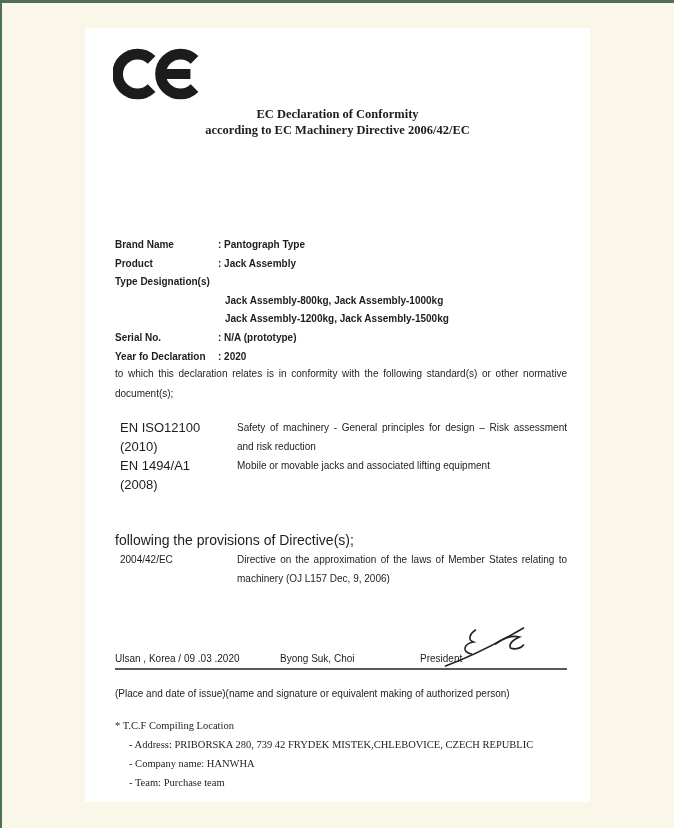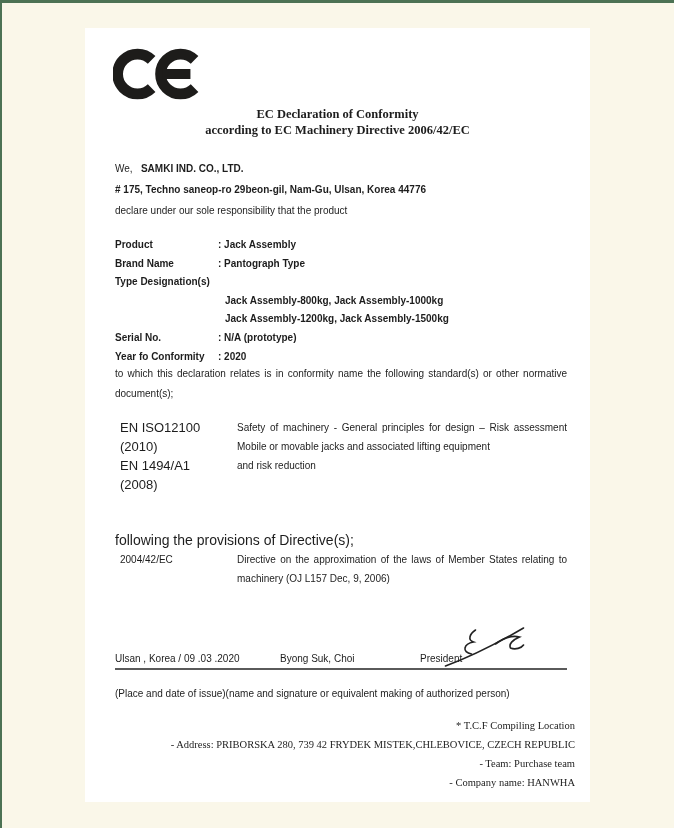"We, SAMKI IND. CO., LTD." div.abs { html: <div> <div> <span>We,</span>&nbsp;&nbsp; <span>SAMKI IND. CO., LTD.</span> </div> <div># 175, Techno saneop-ro 29beon-gil, Nam-Gu, Ulsan, Korea 44776</div> <div>declare under our sole responsibility that the product</div> </div> -> none }
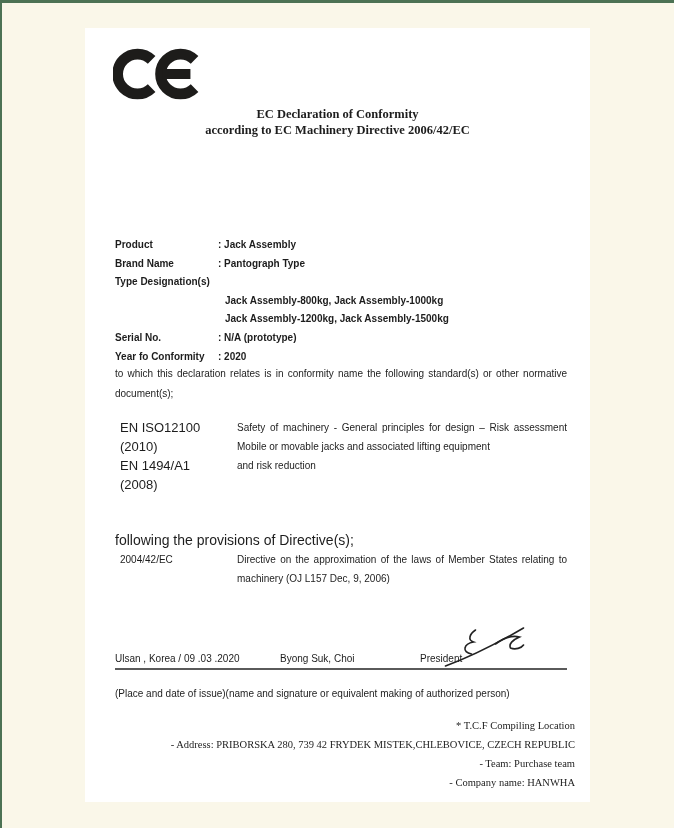"Product" div.p-row { order: before "Brand Name" -> after "Brand Name" }
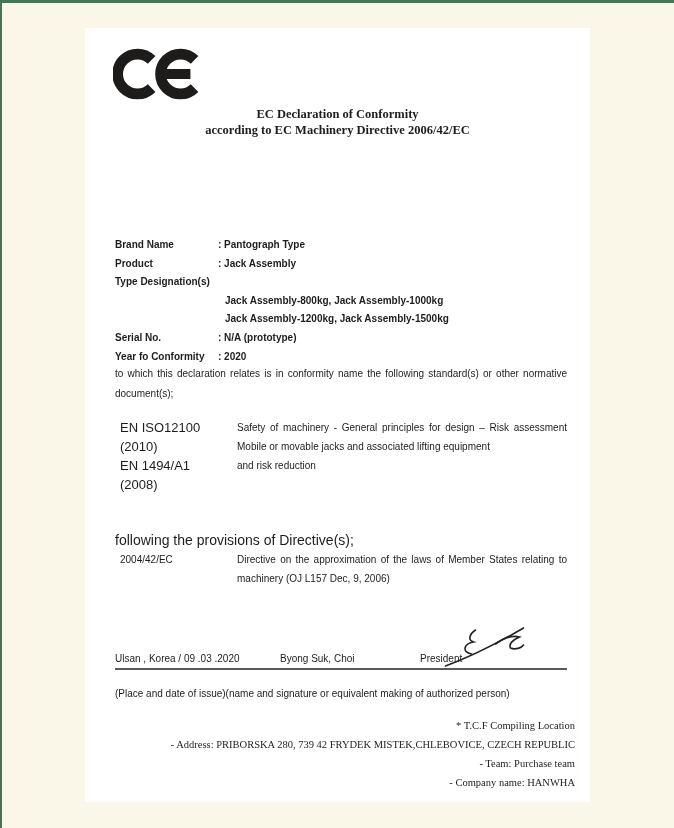"Year fo Conformity" span.p-label { text: Conformity -> Declaration }
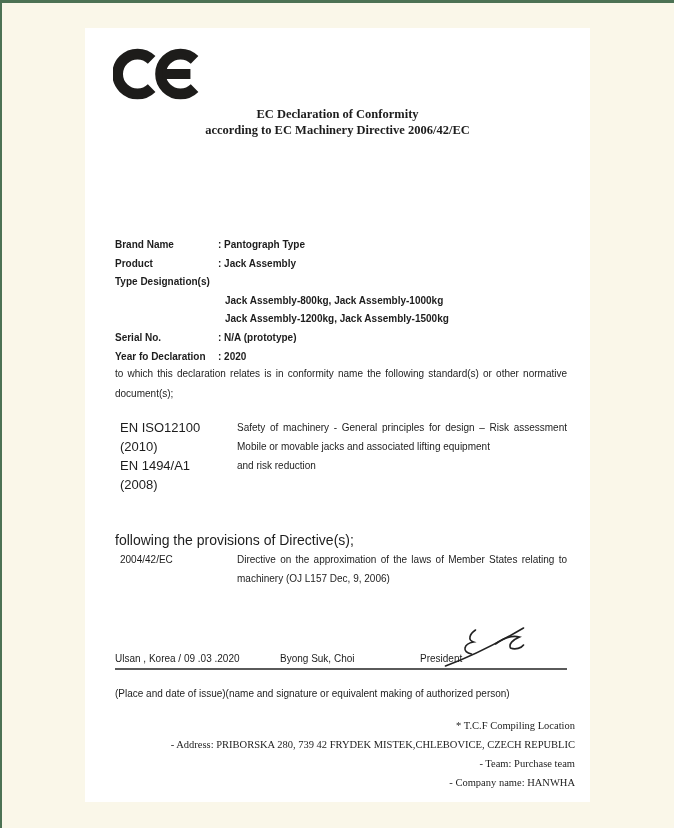"to which this declaration relates" div.just { text: name -> with }
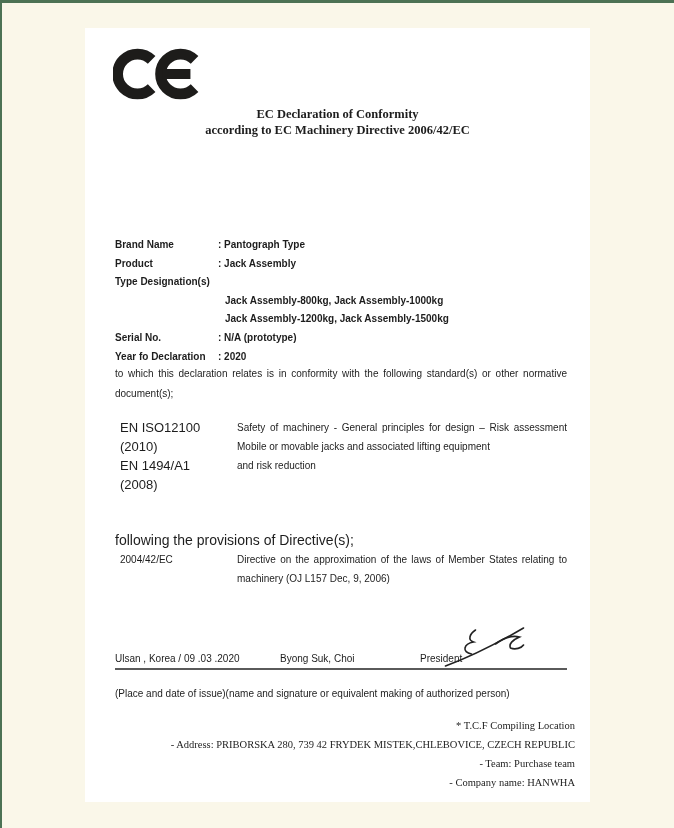"Mobile or movable jacks and" div { order: before "and risk reduction" -> after "and risk reduction" }
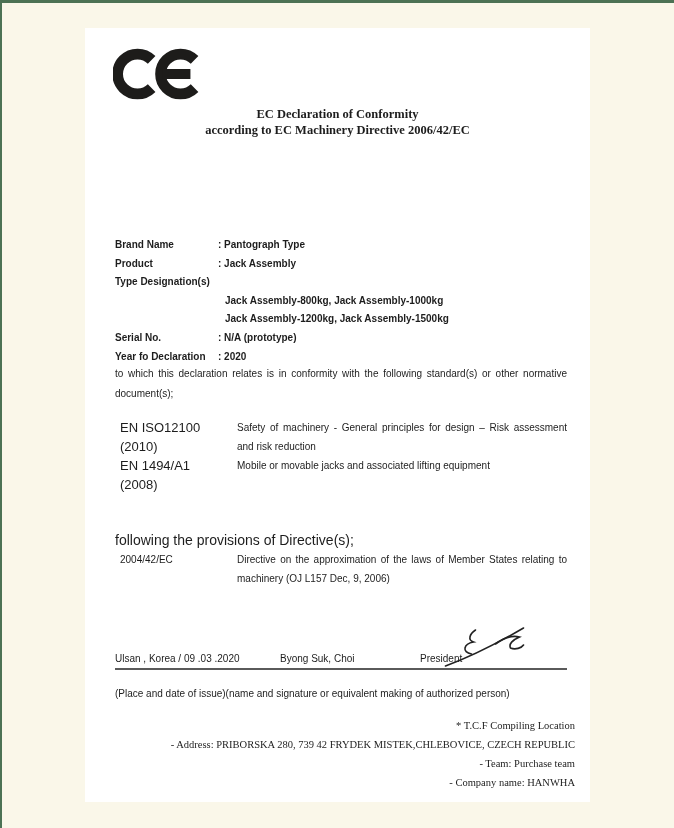"* T.C.F Compiling Location" .tcf { text-align: right -> none }
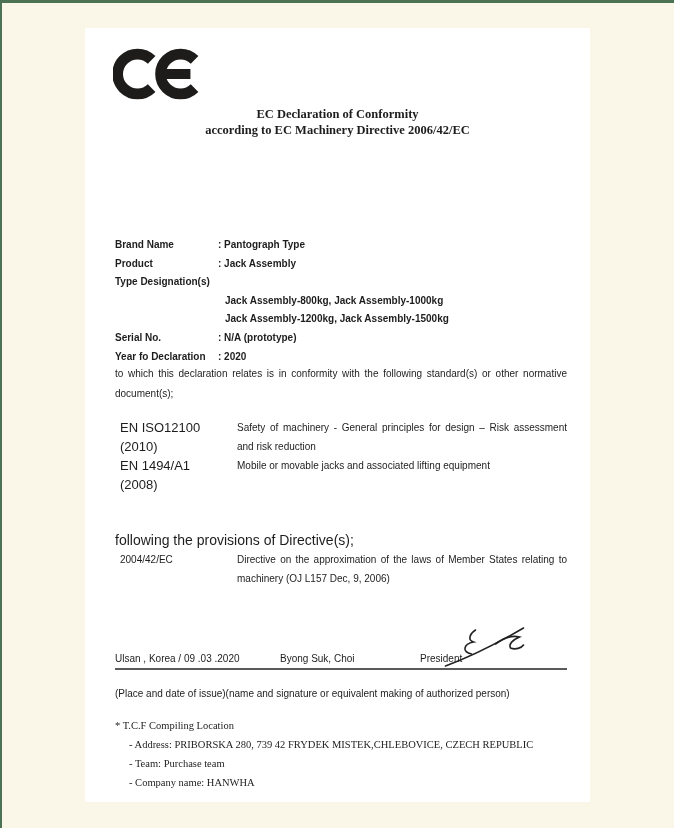"- Team: Purchase team" div { order: before "- Company name: HANWHA" -> after "- Company name: HANWHA" }
